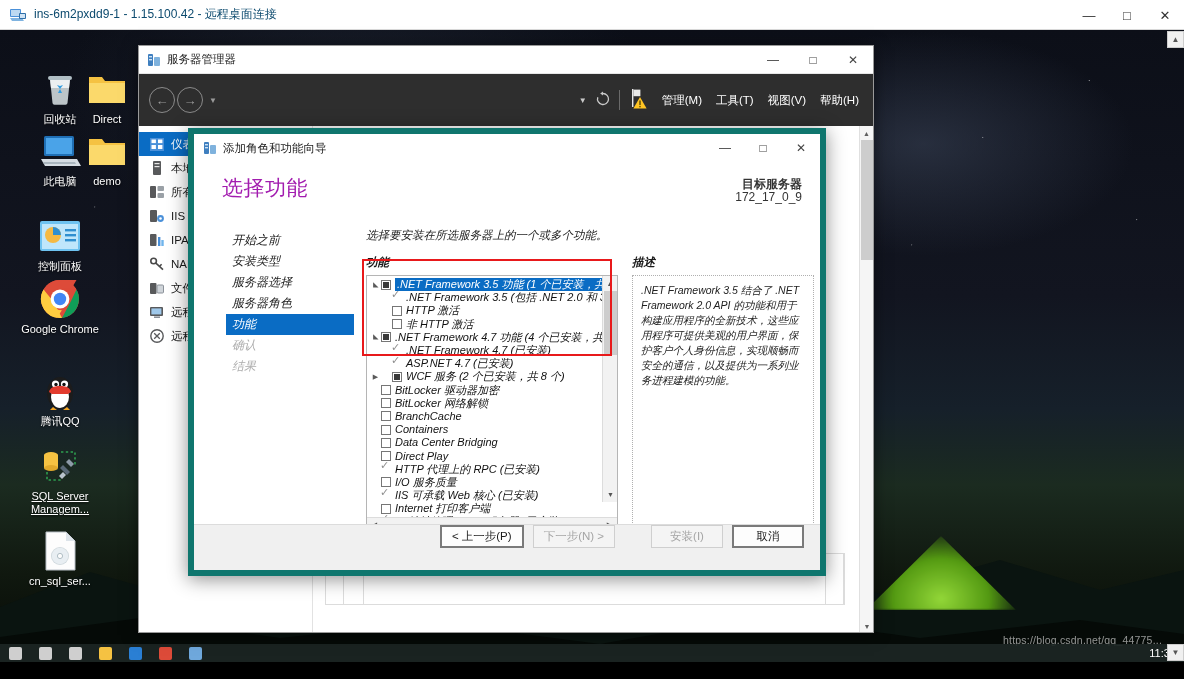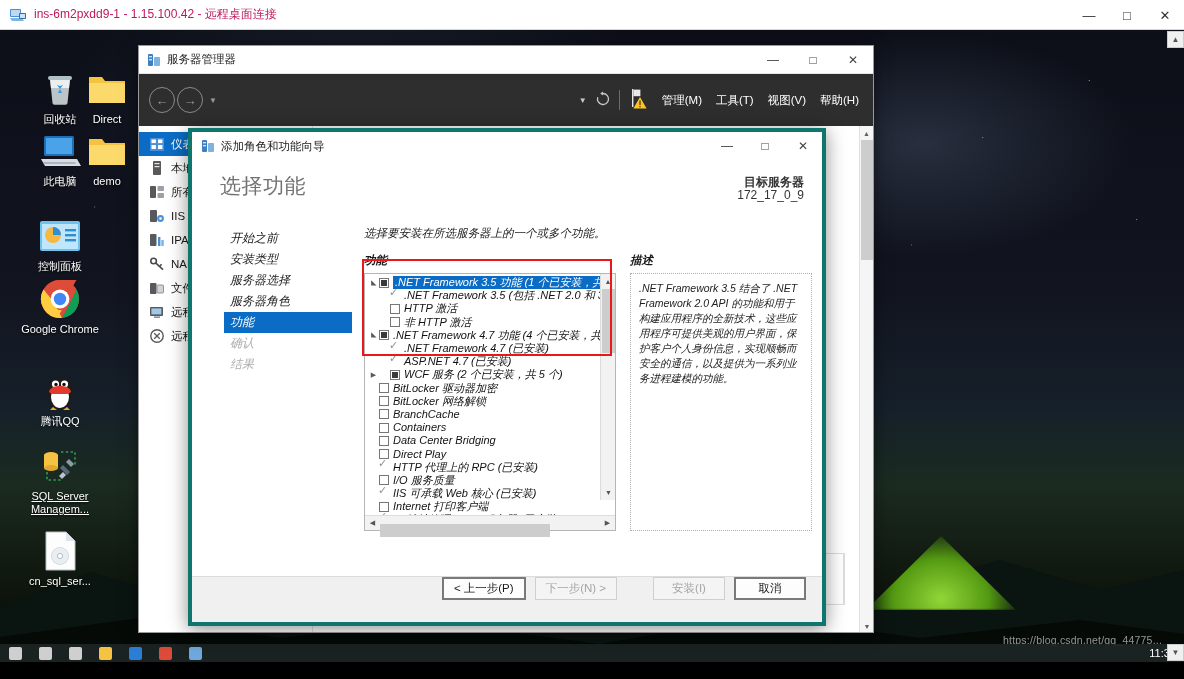"ins-6m2pxdd9-1 - 1.15.100.42 - 远程桌面连接" #rdp-titlebar .tb-title { color: #be185d -> #0c4a6e }
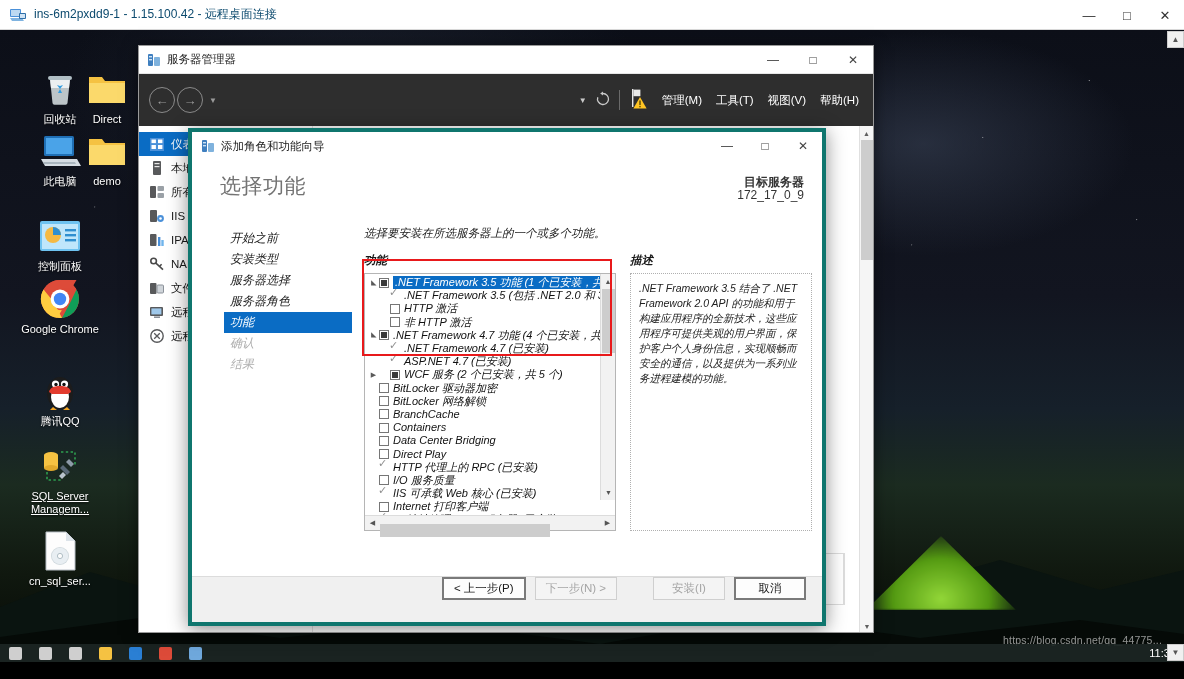"添加角色和功能向导" #wizard { border: 4px solid #0f766e -> 6px solid #0f766e; height: 498px -> 448px }
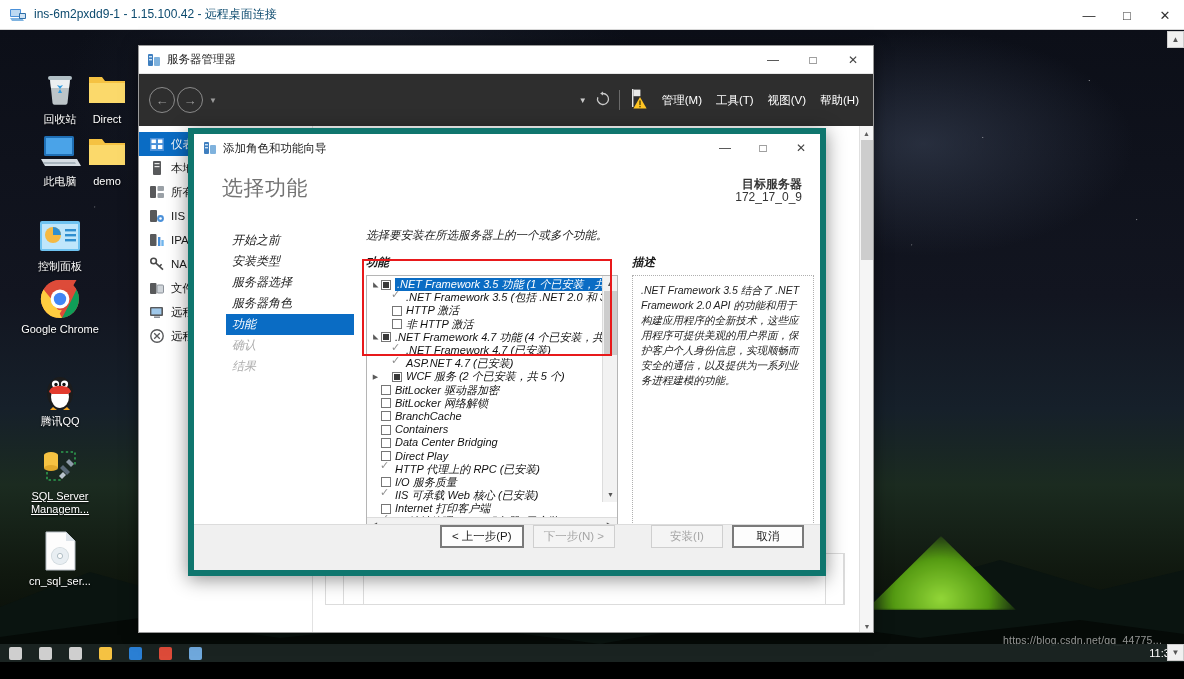"选择功能" #wz-title { color: #737373 -> #a21caf }
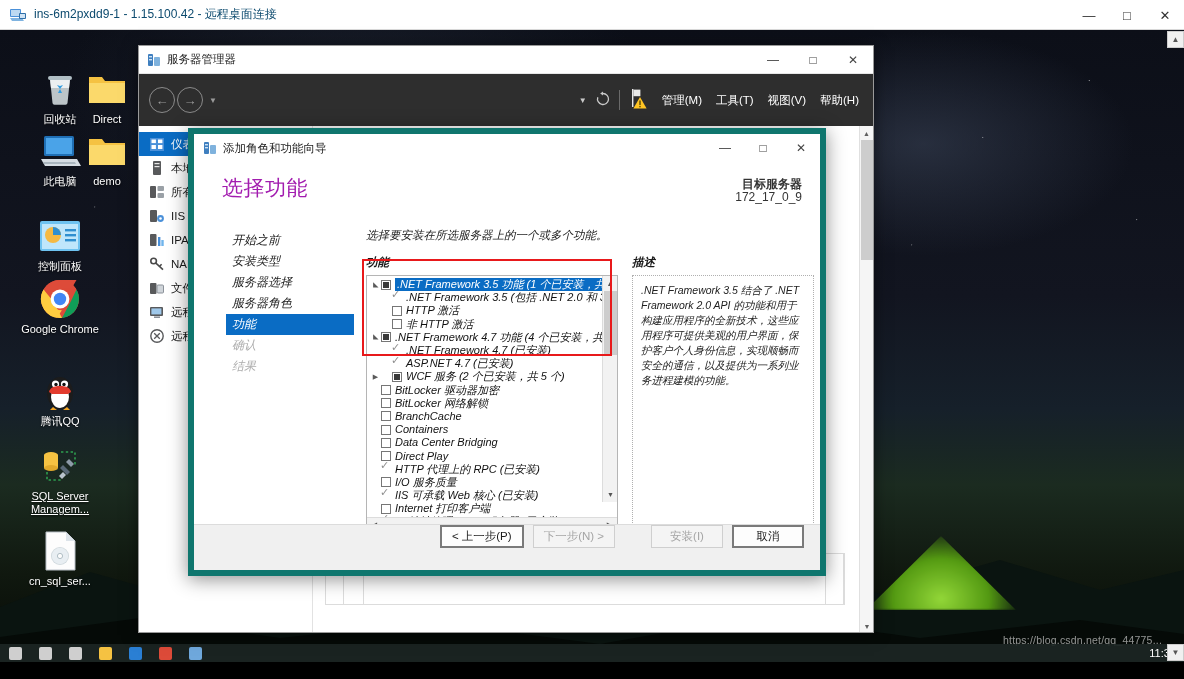"WCF 服务 (2 个已安装，共 5" span.lab { text: 5 -> 8 }
